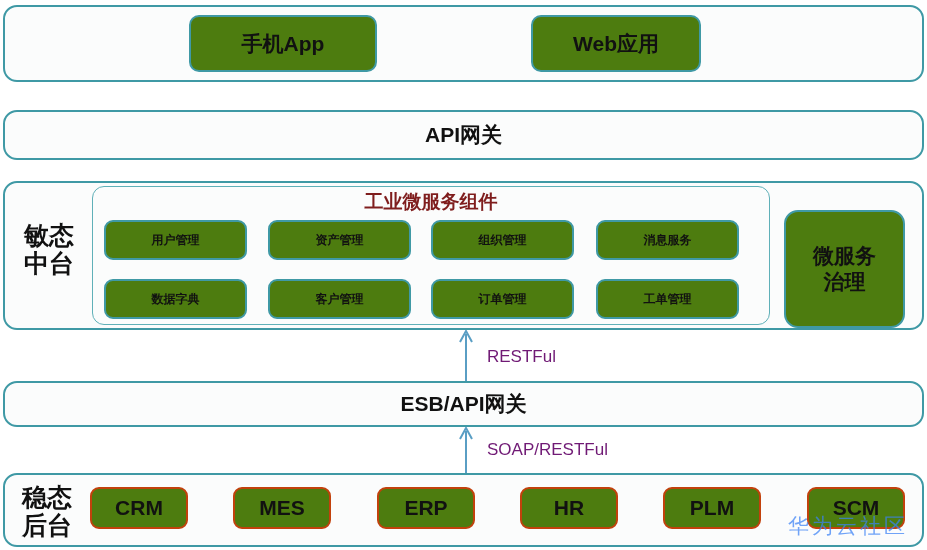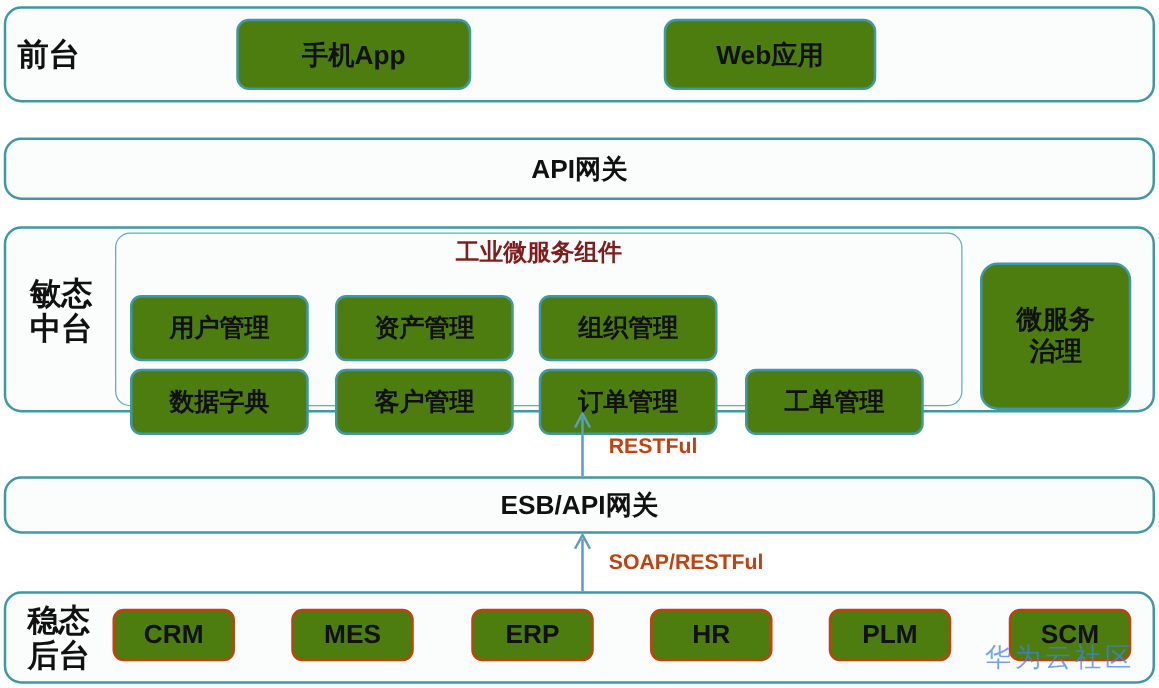"前台" div.sidelabel { html: <div>前台</div> -> none }
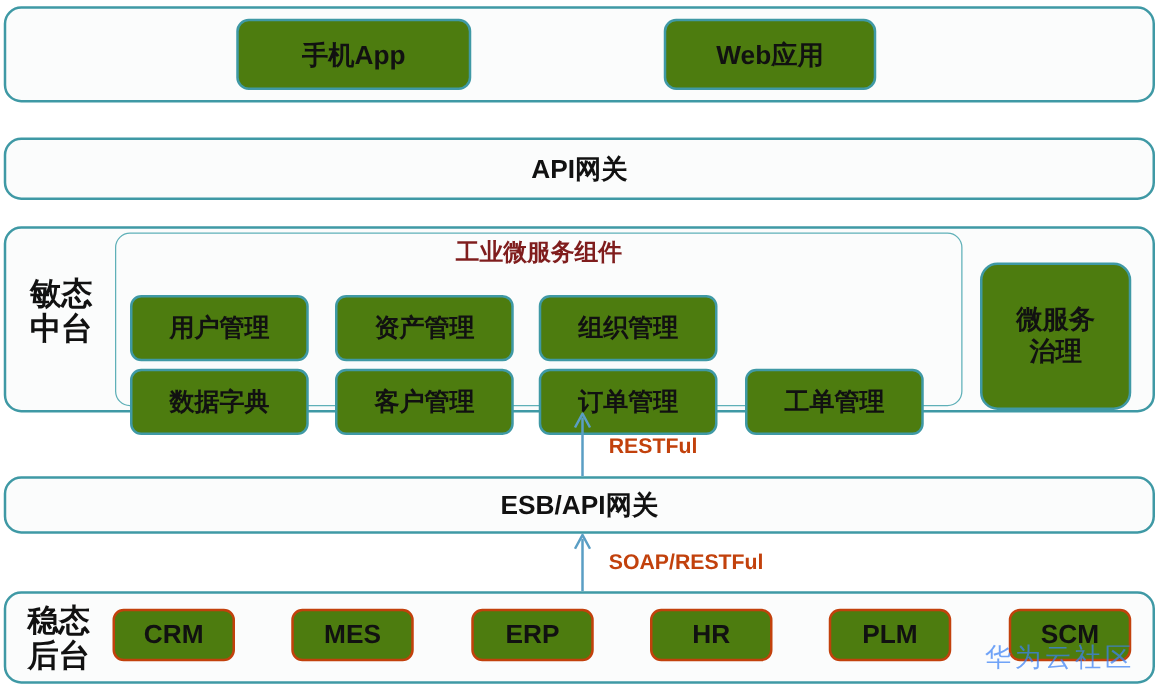"用户管理" .svc { font-size: 20px -> 12px; height: 53px -> 40px; margin-top: 16px -> none }
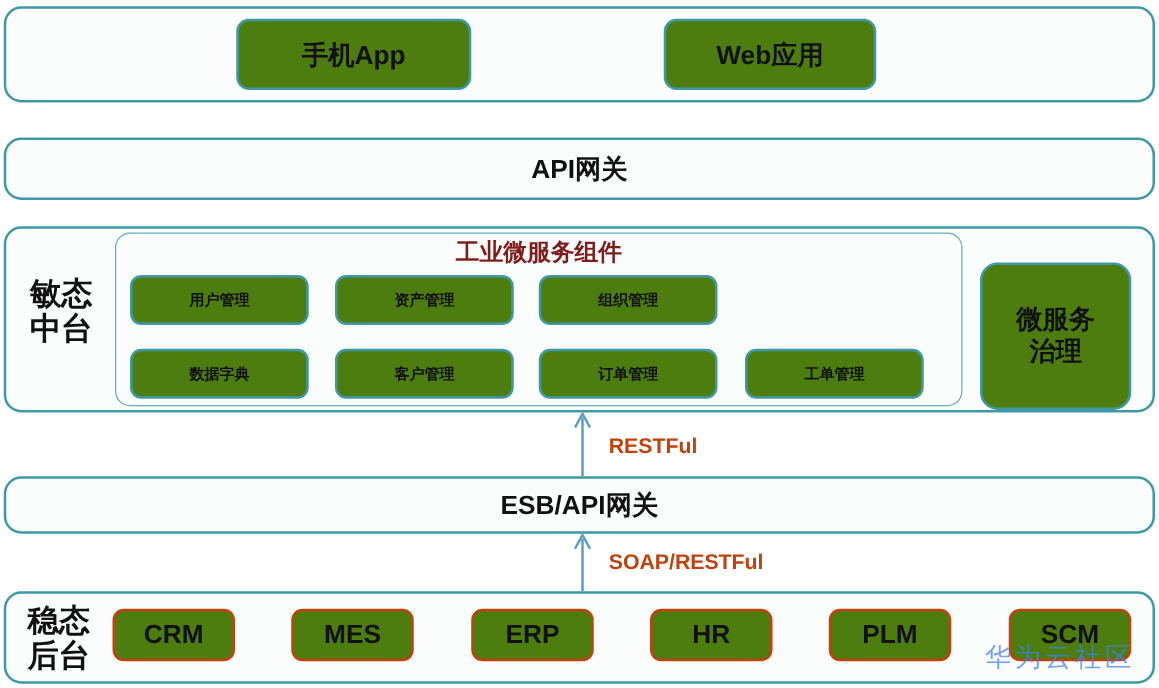"消息服务" div.node { html: none -> <div>消息服务</div> }
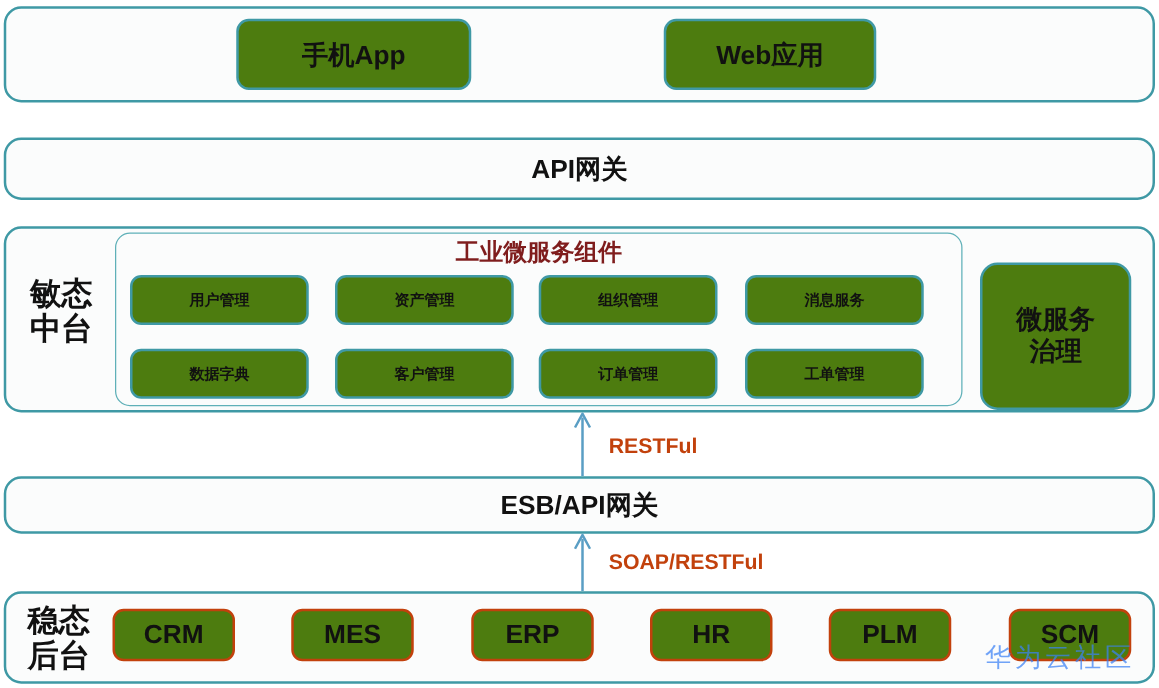"RESTFul" .arrow-label { color: #c2410c -> #701a75; font-weight: bold -> normal }
